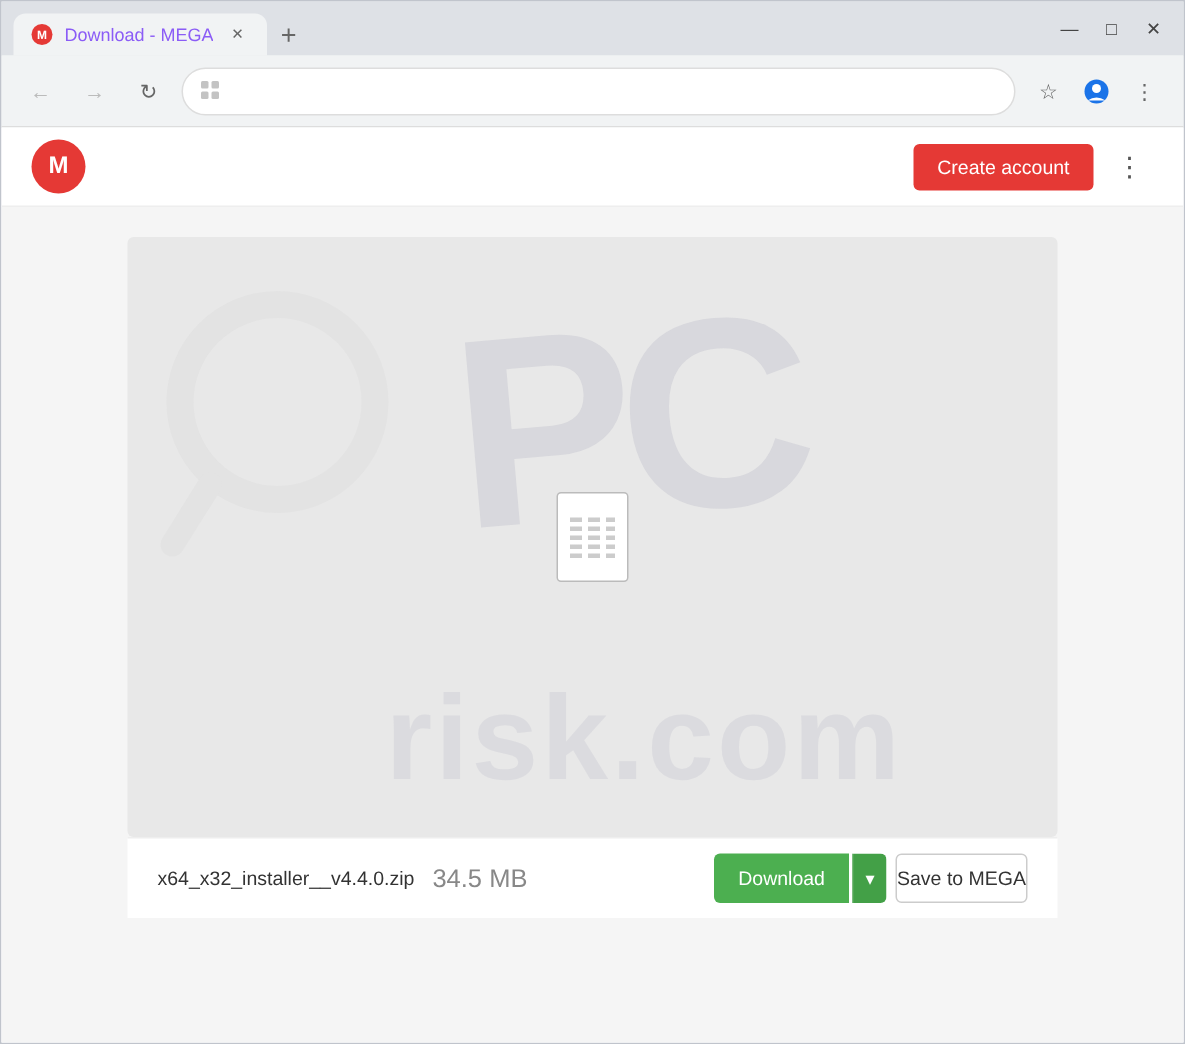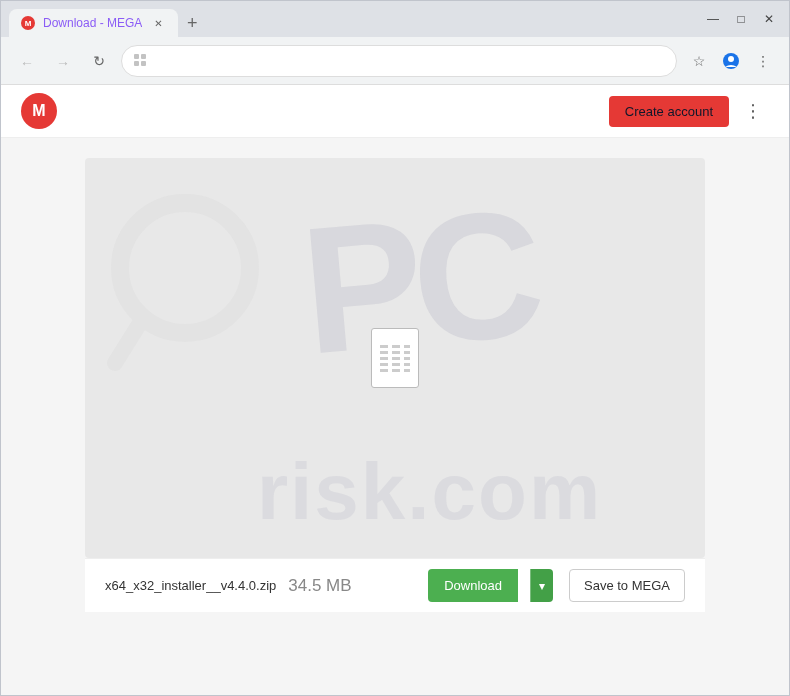"Create account" .create-account-btn { color: #0f172a -> #ffffff }
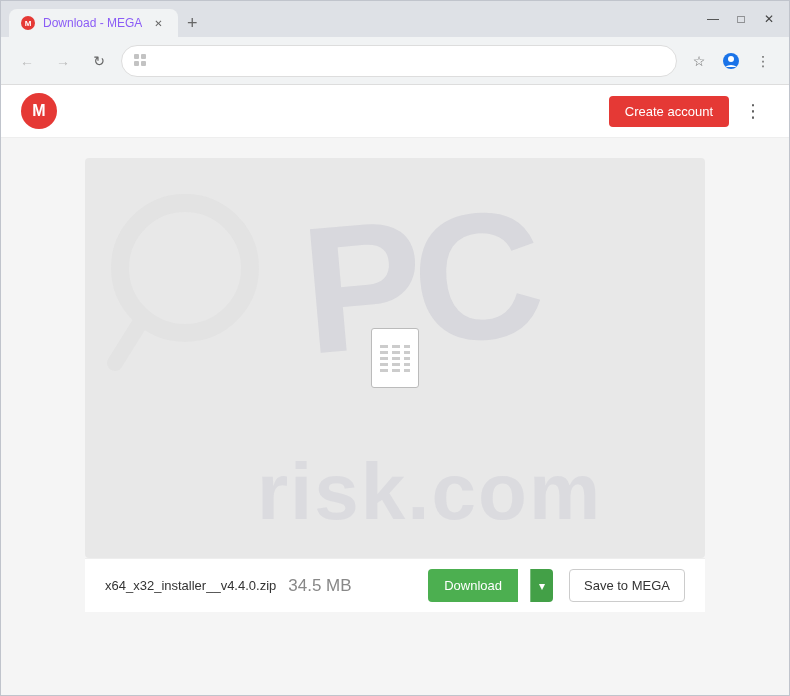"Download" .bottom-bar-actions { gap: 12px -> 2px }
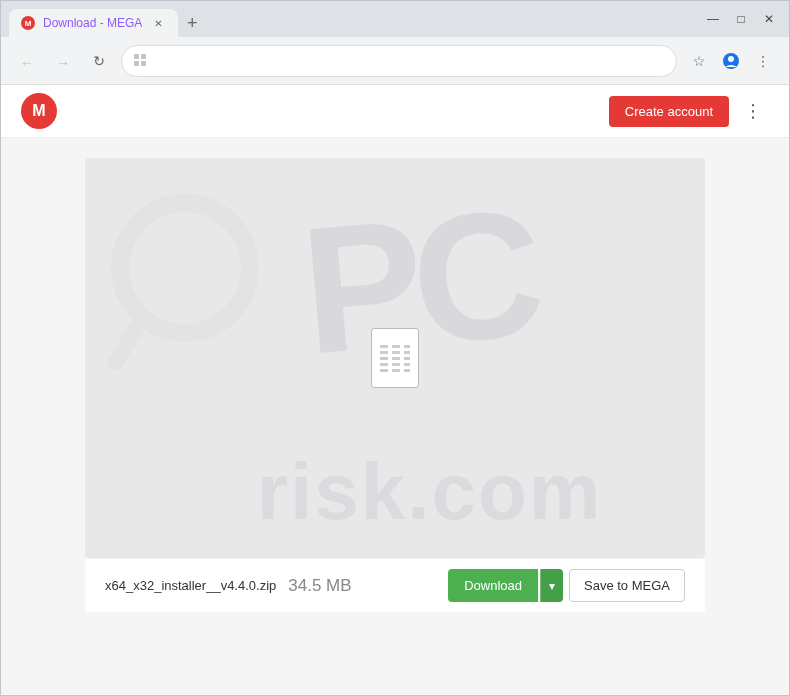"Save to MEGA" .save-mega-btn { padding: 8px 14px -> 8px 0 }
